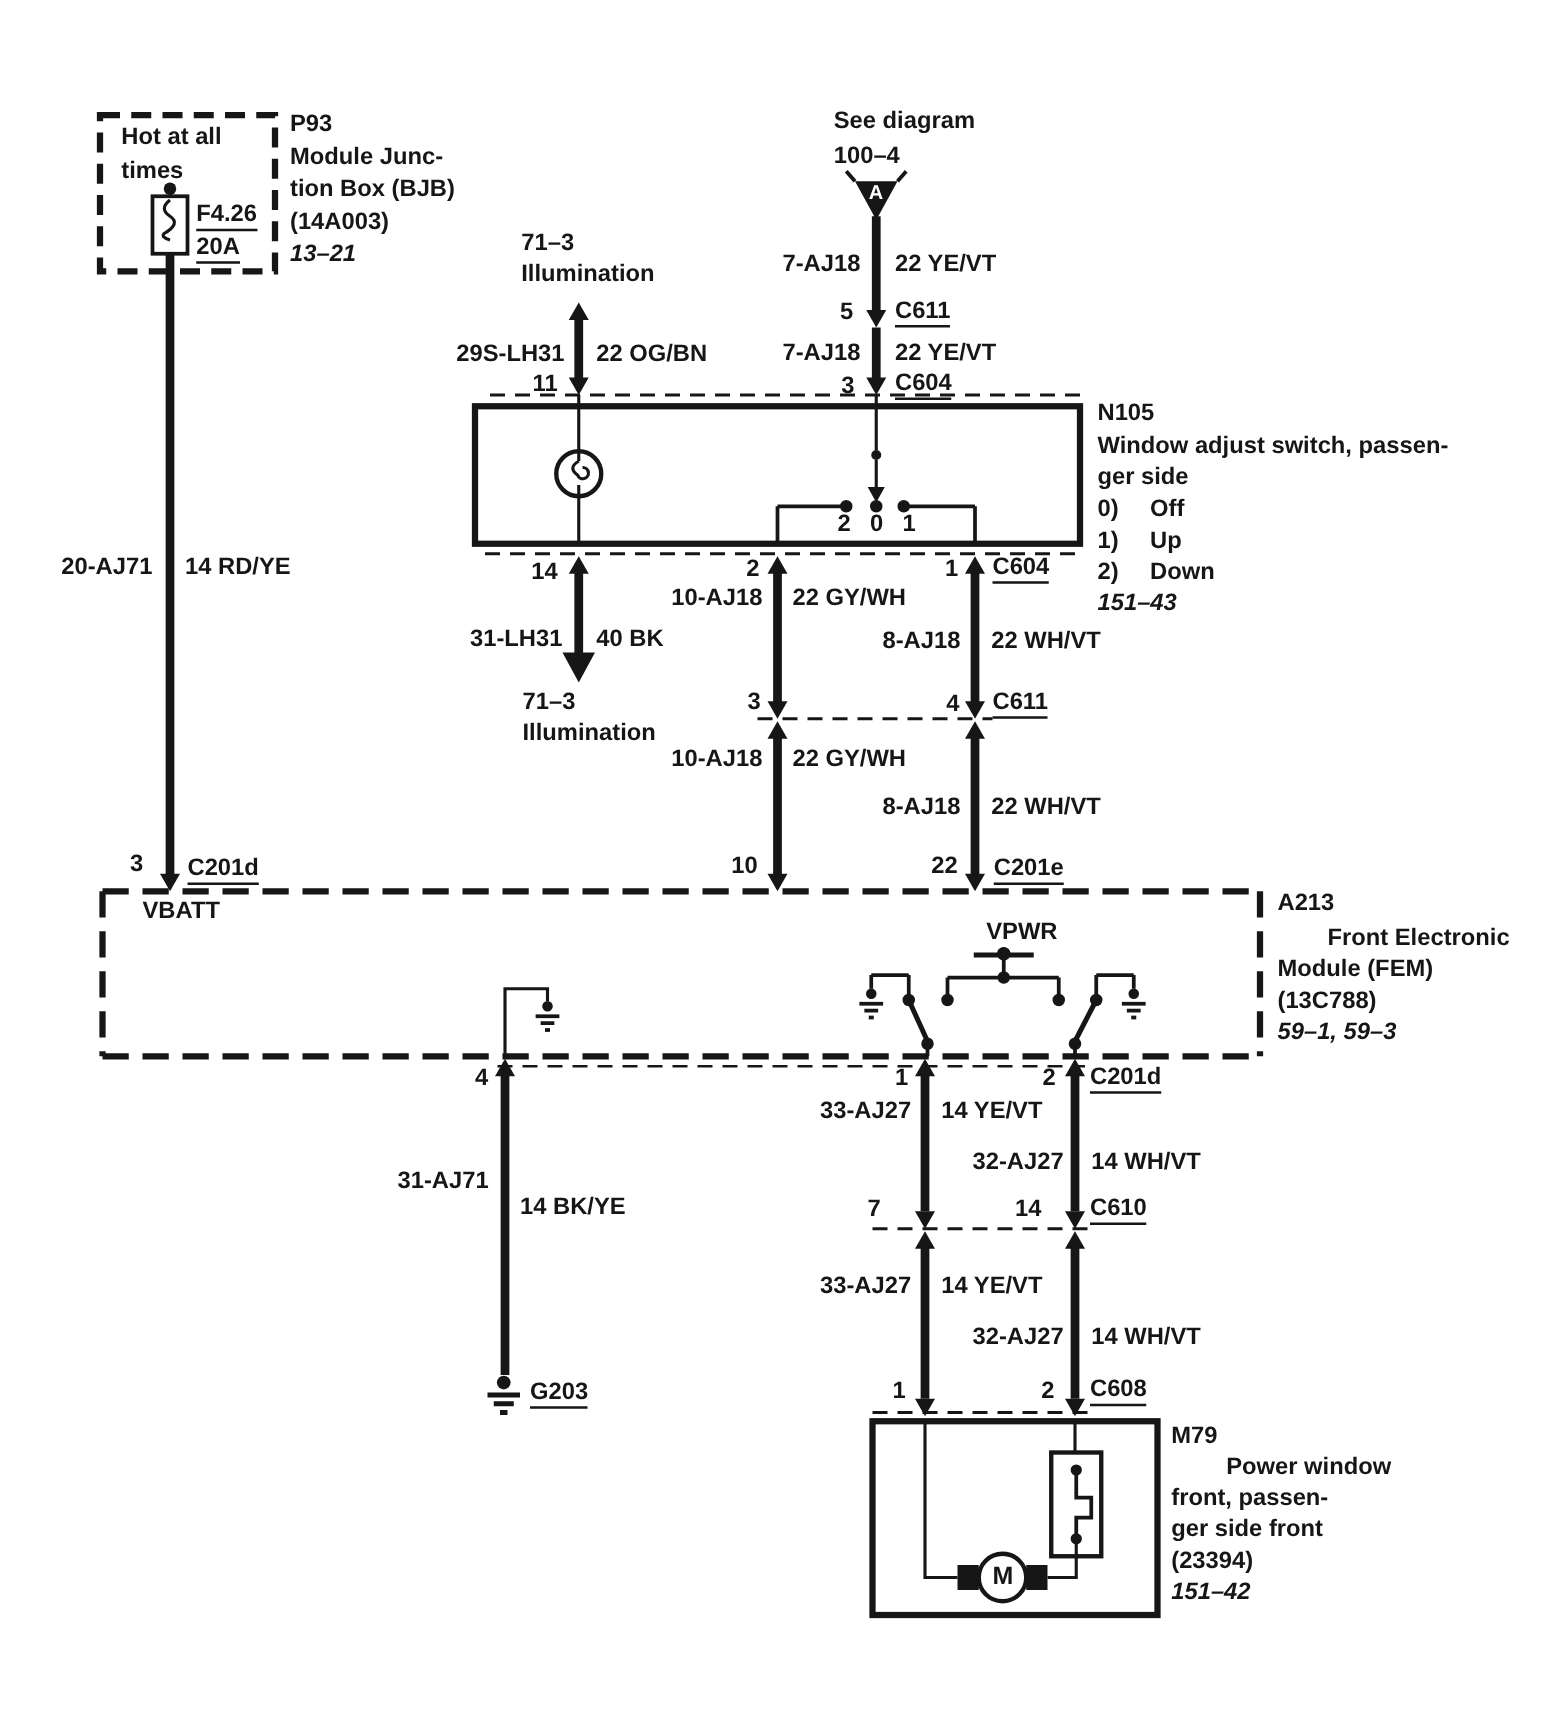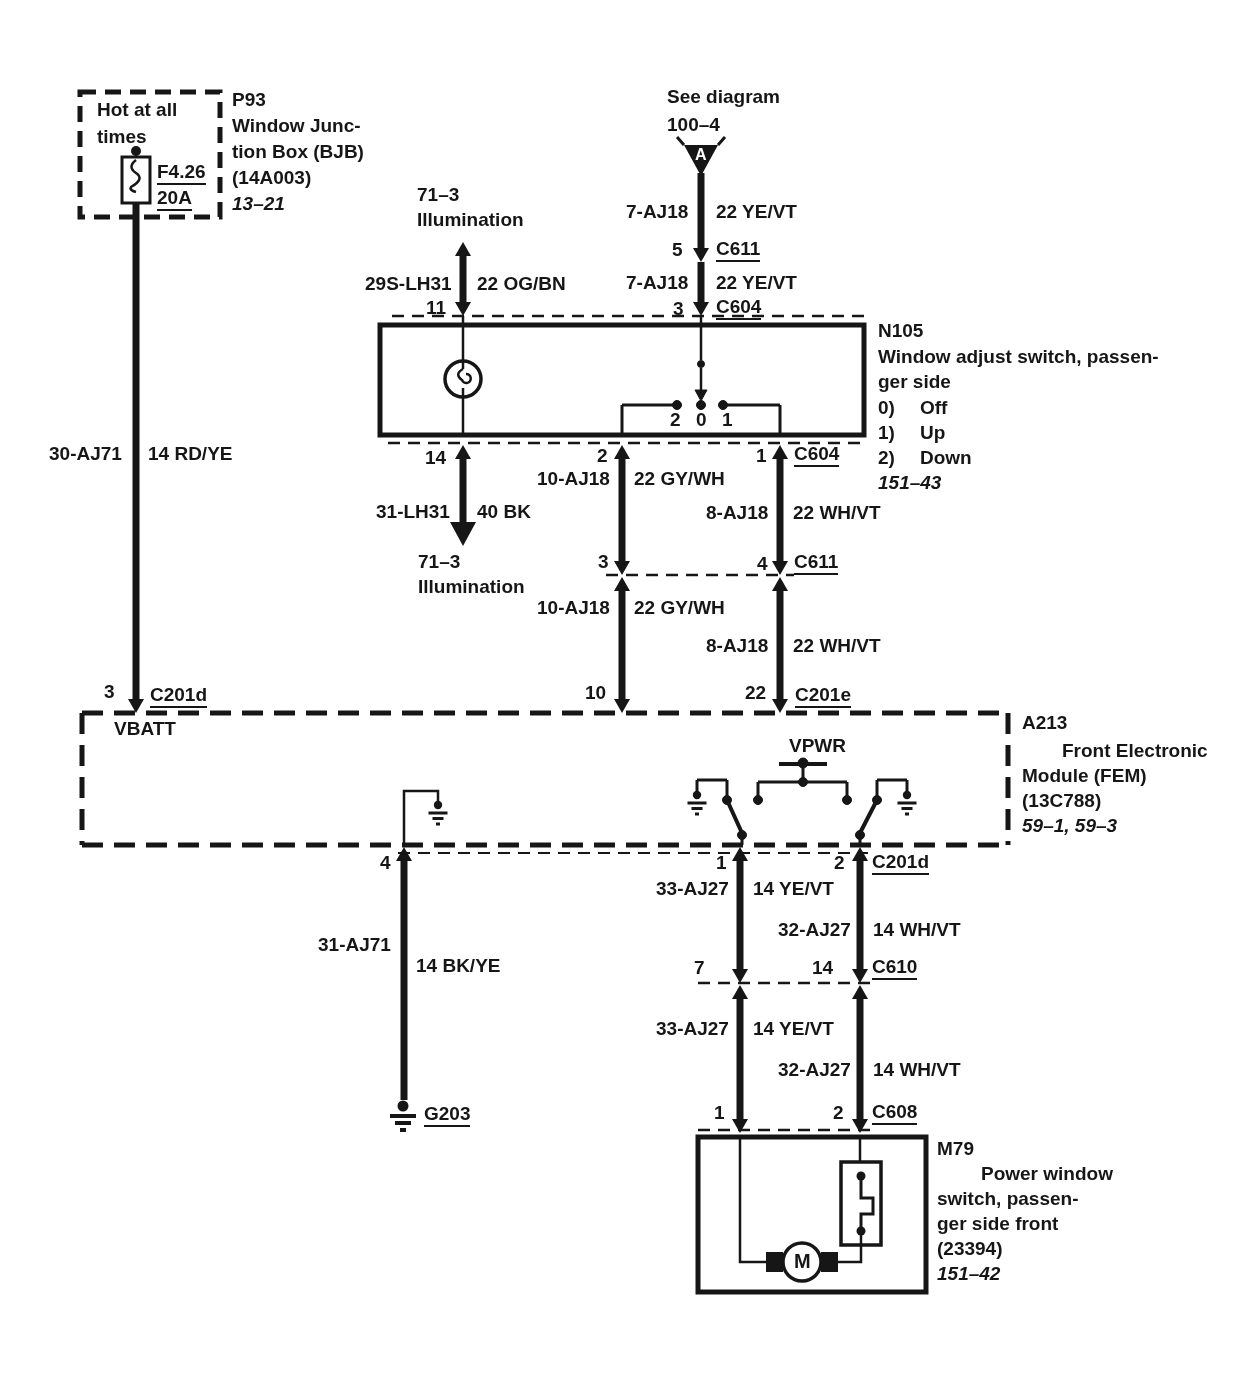"Window Junc-" div.lbl { text: Window -> Module }
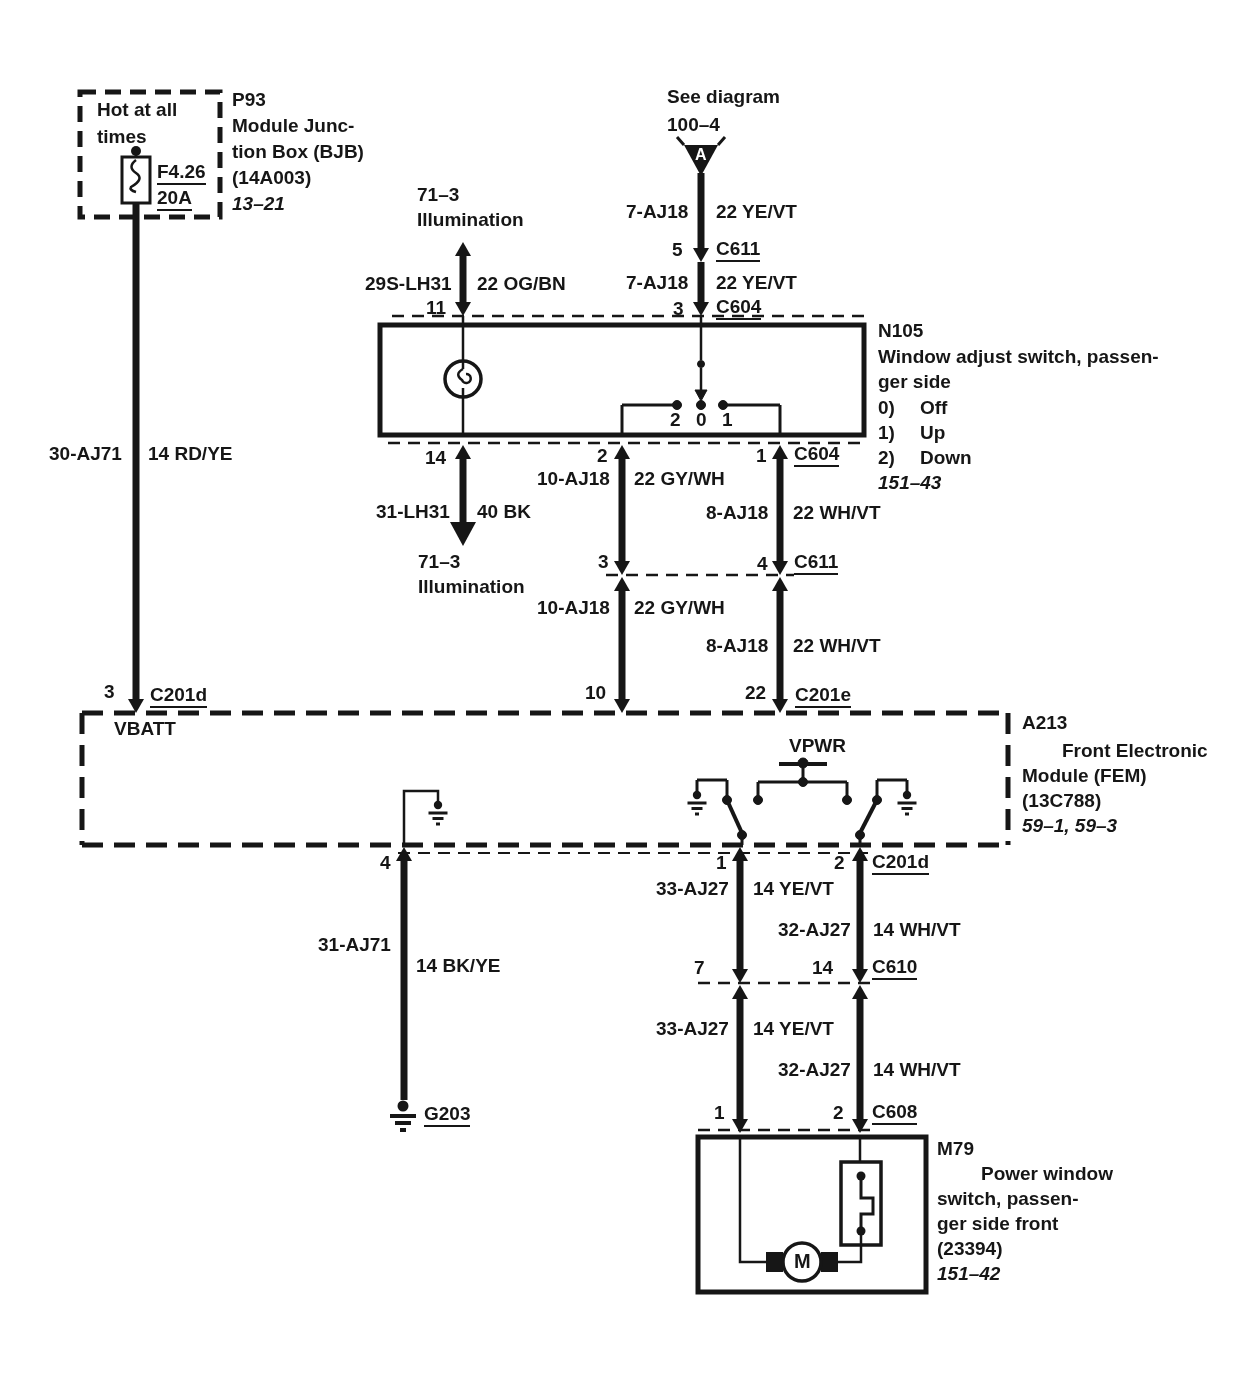"30-AJ71" div.lbl { text: 30-AJ71 -> 20-AJ71 }
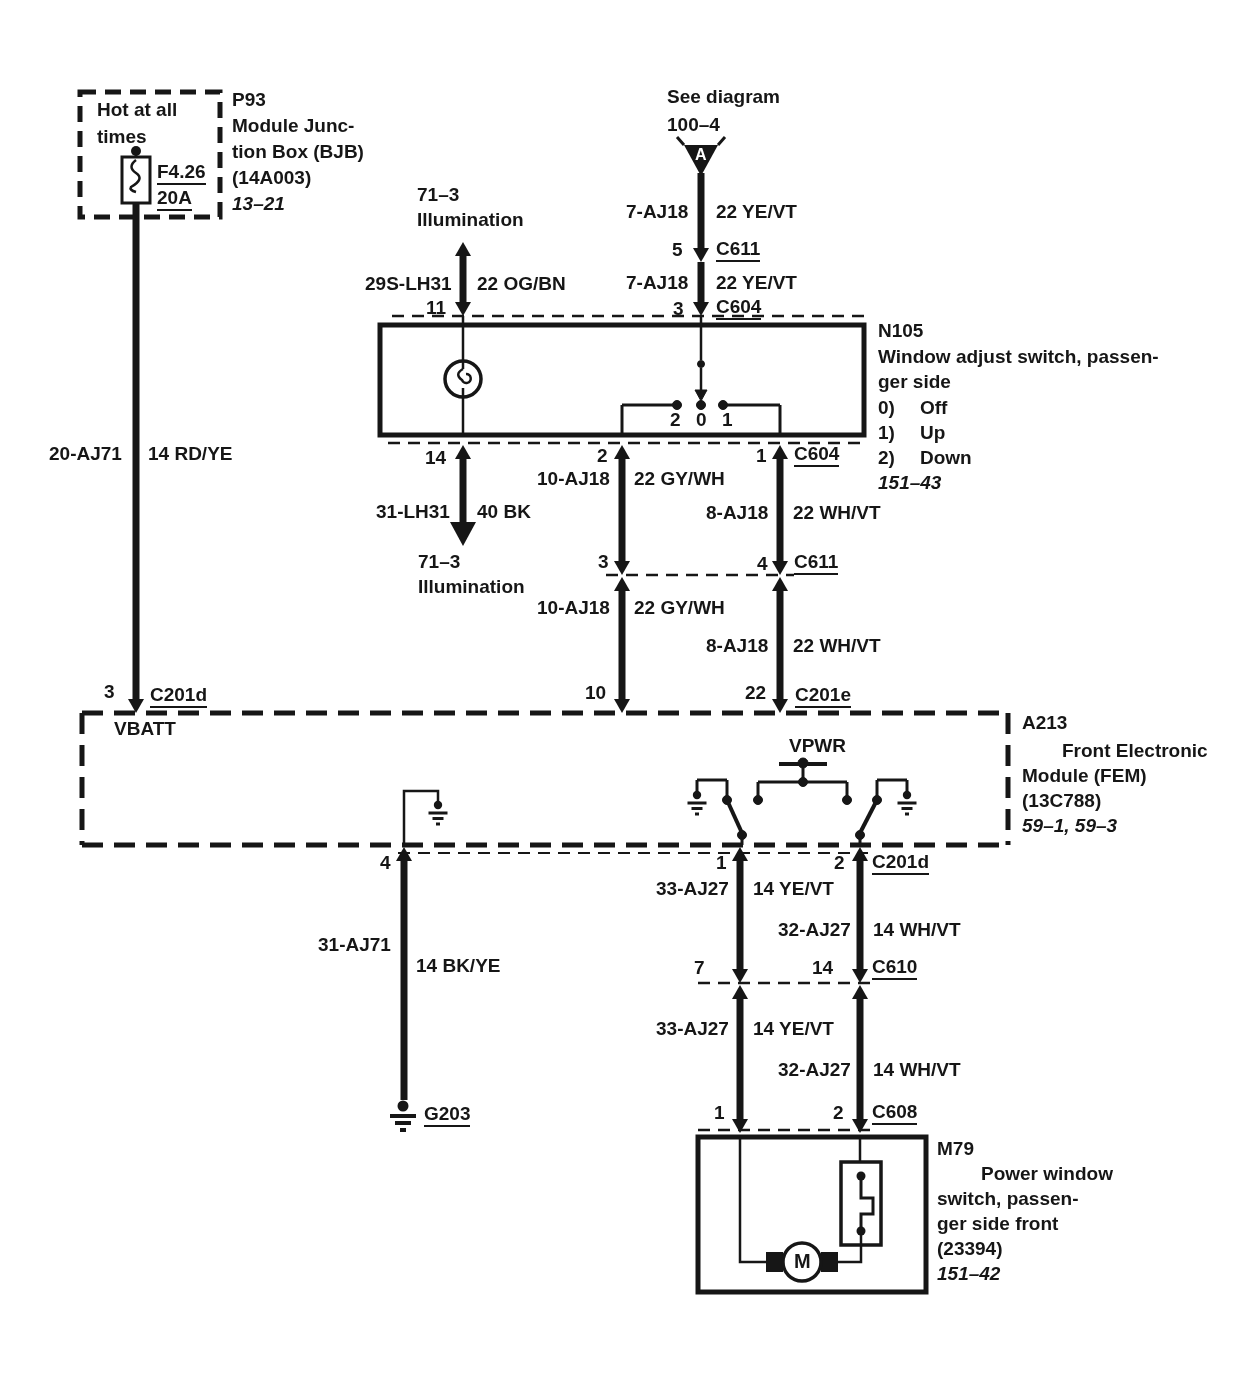"switch, passen-" div.lbl { text: switch -> front }
